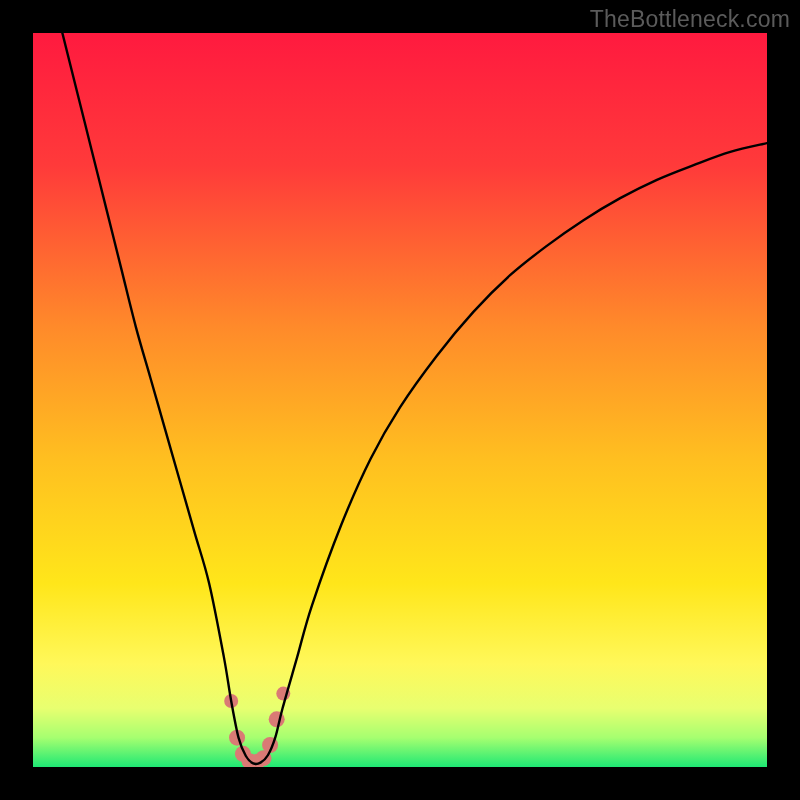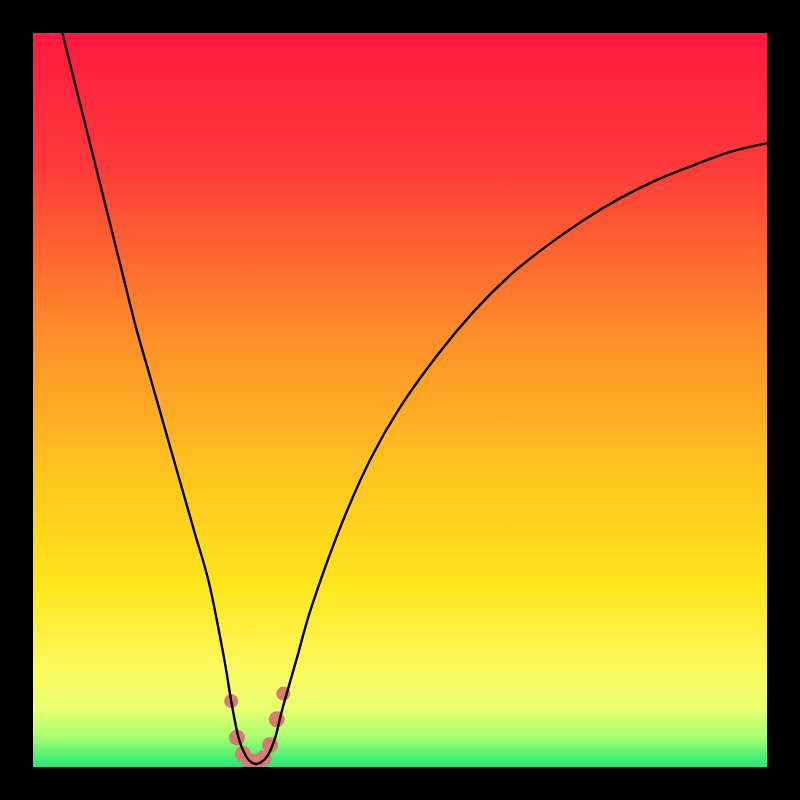"TheBottleneck.com" div.watermark { html: none -> <div>TheBottleneck.com</div> }
